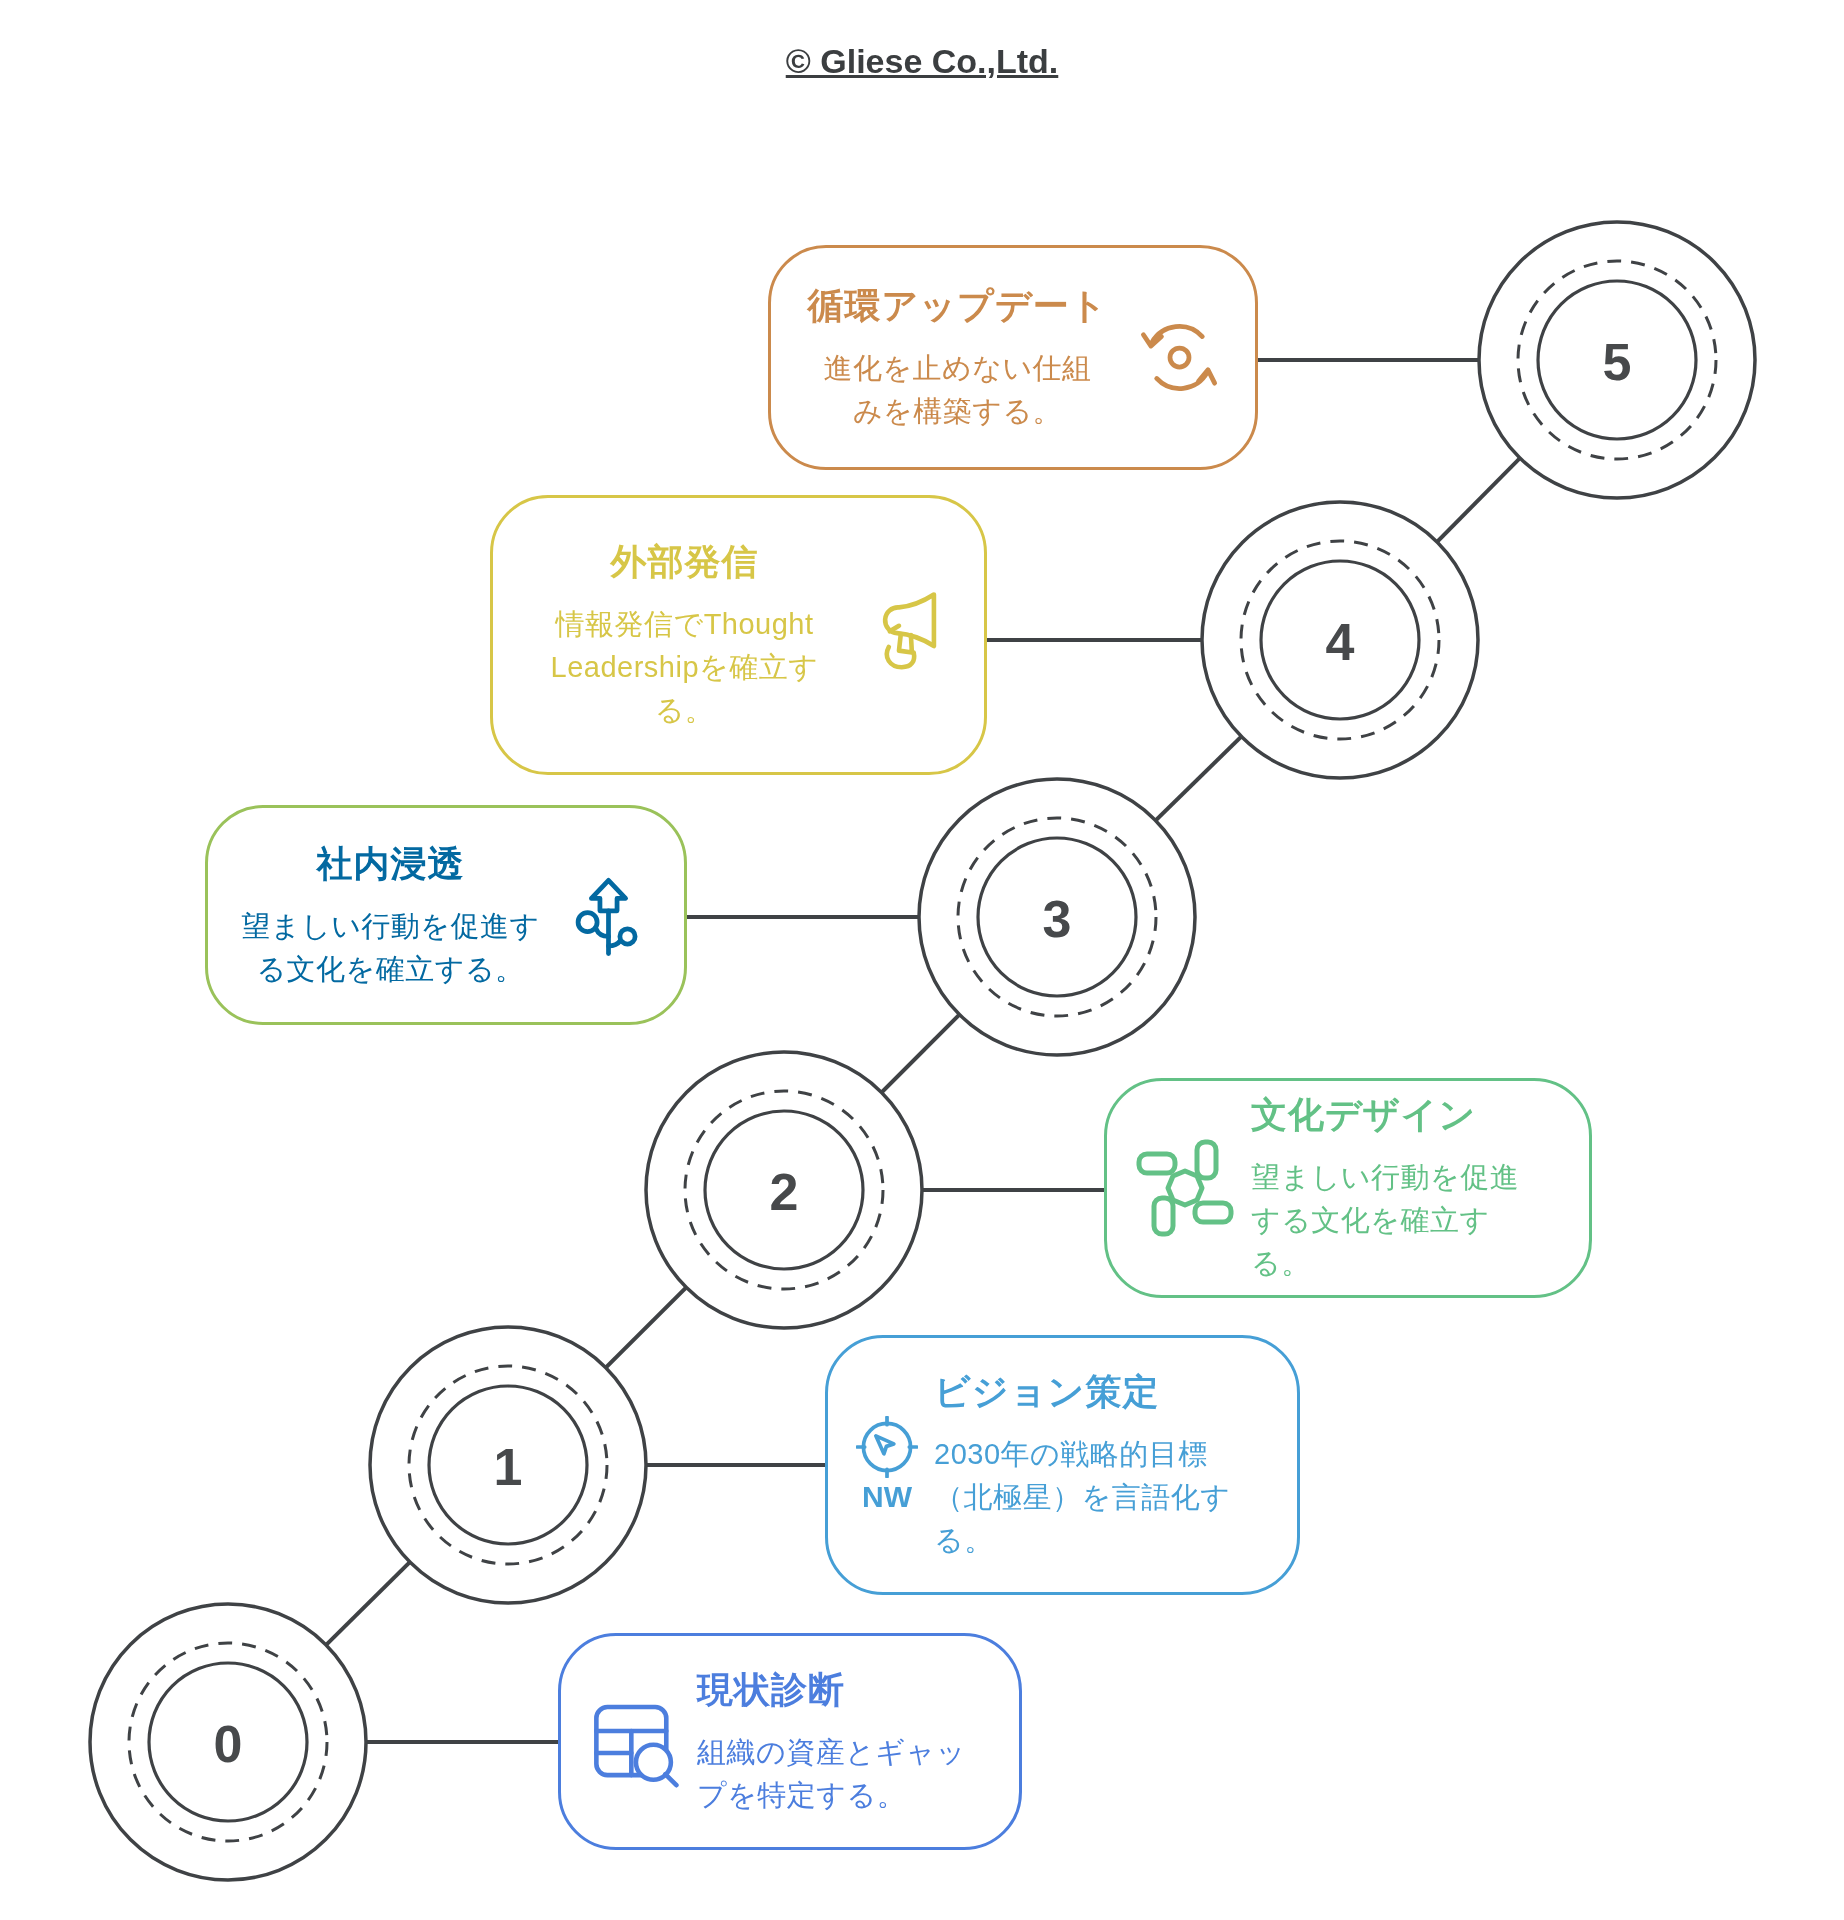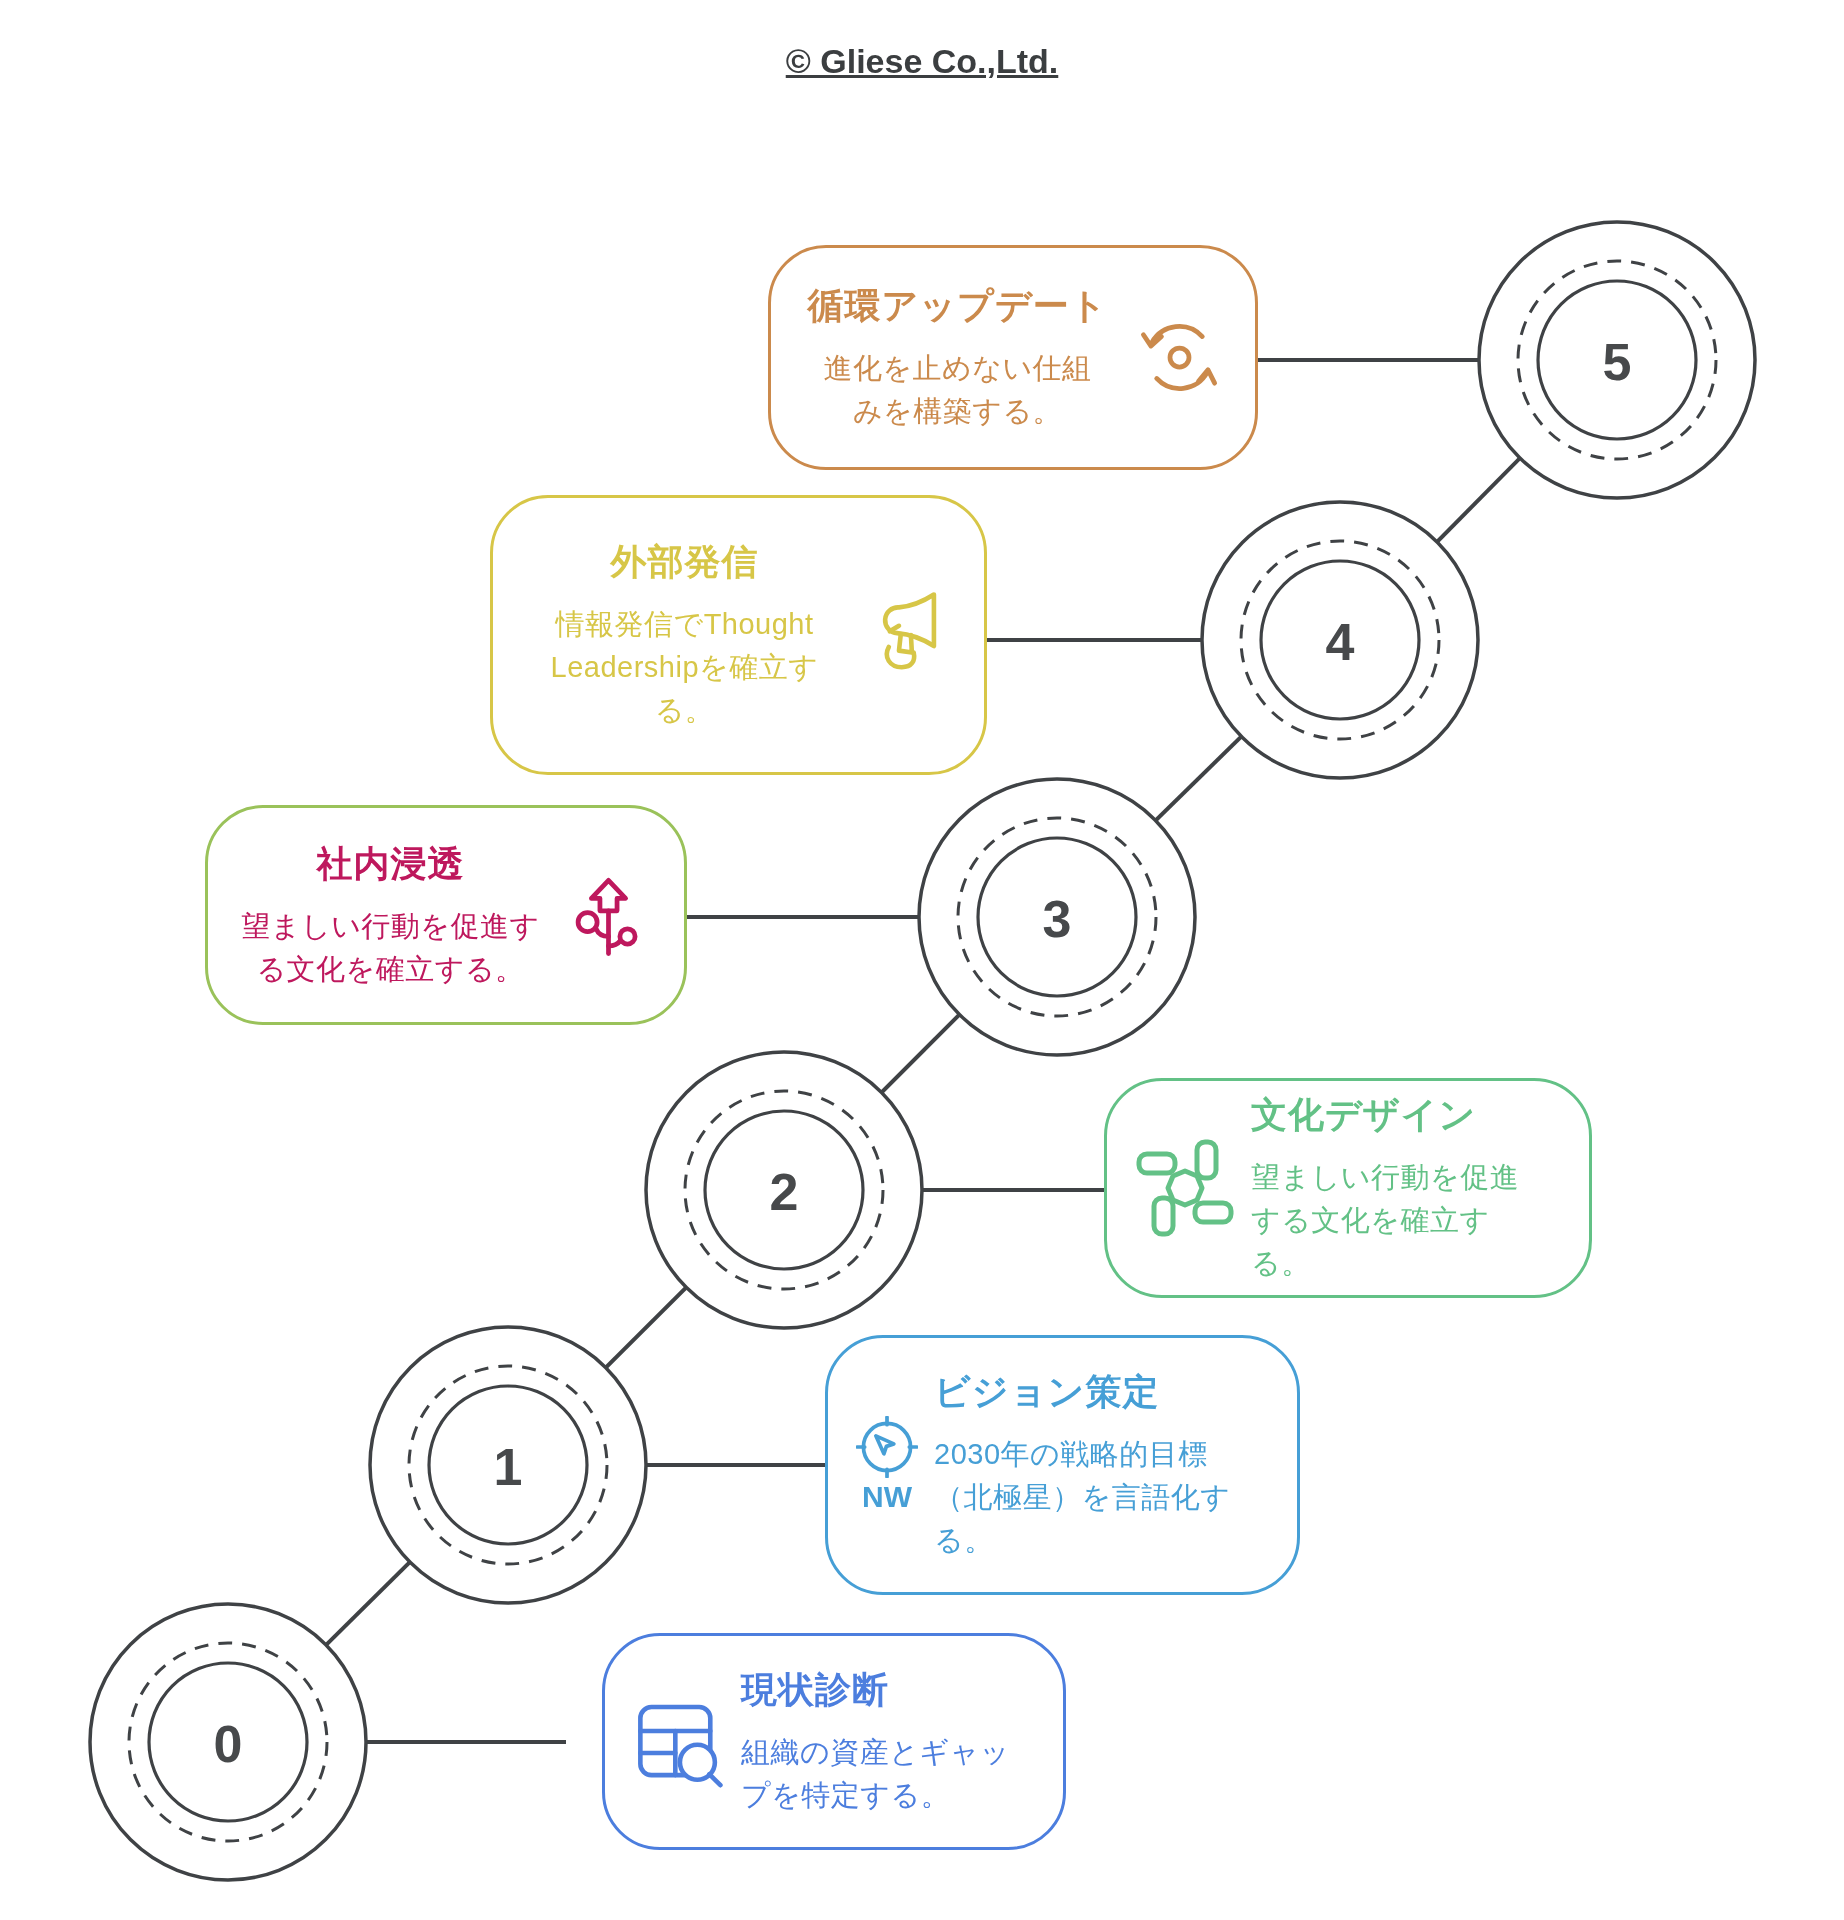"社内浸透" .c-ygreen { color: #be185d -> #0369a1 }
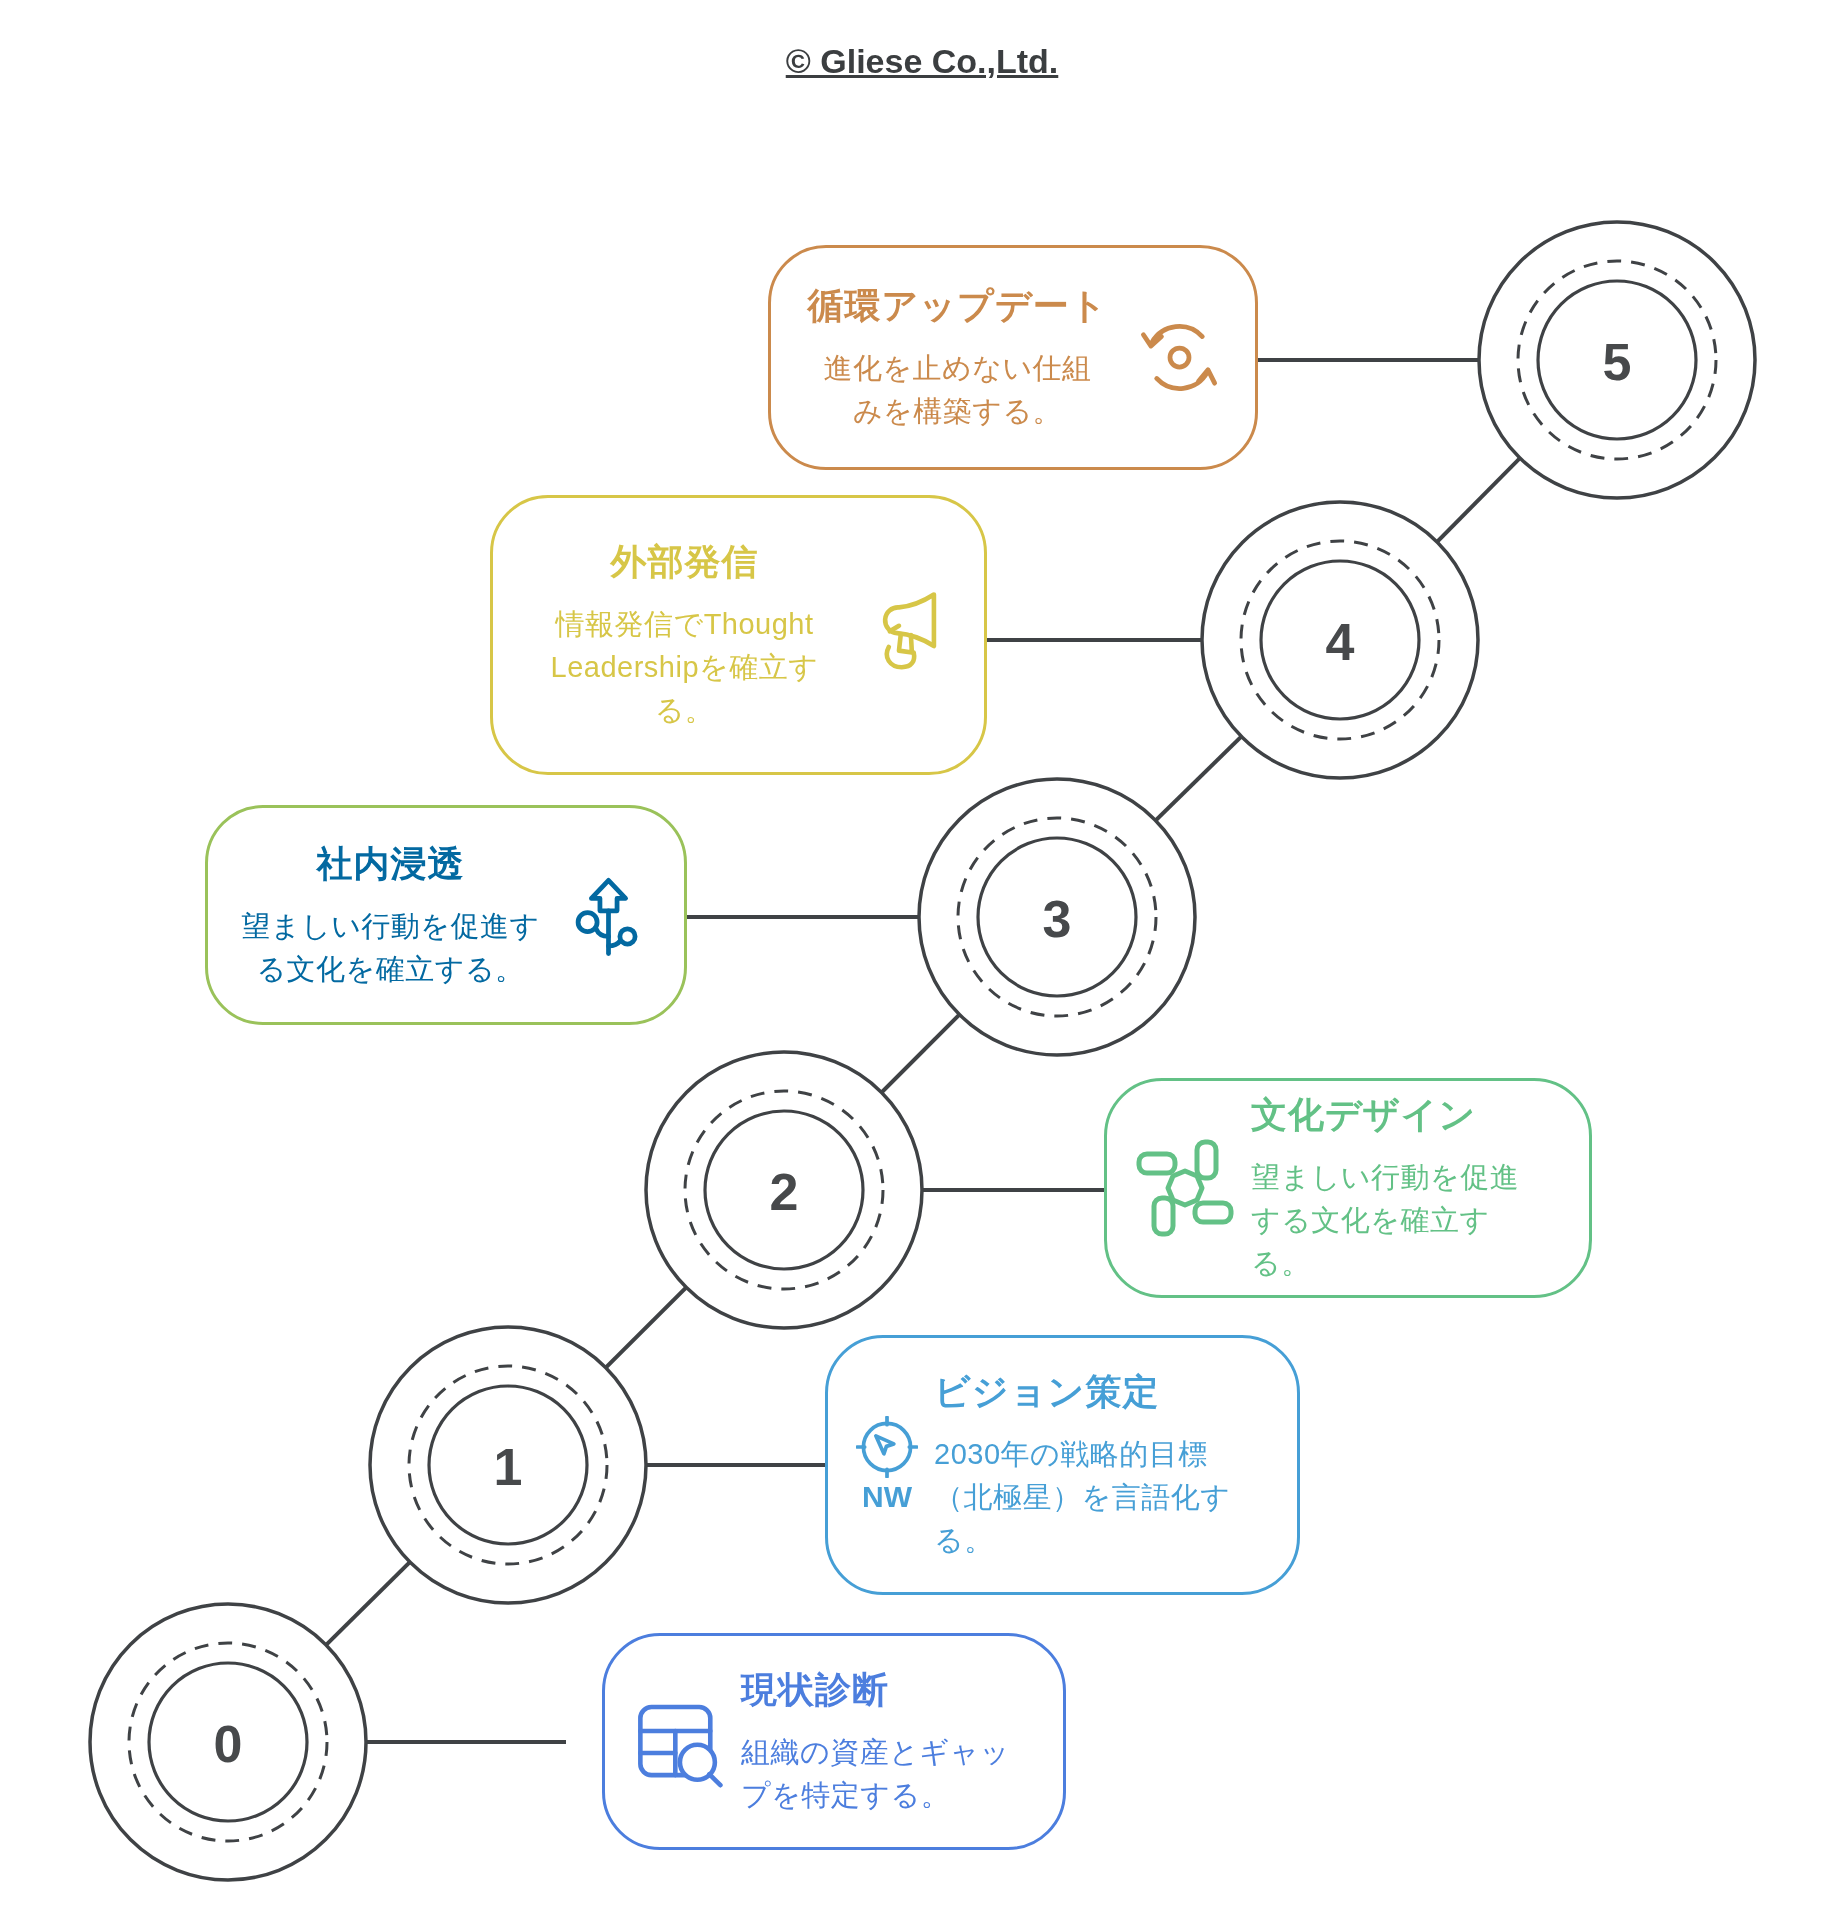"現状診断" .b0 { margin-left: 44px -> none }
